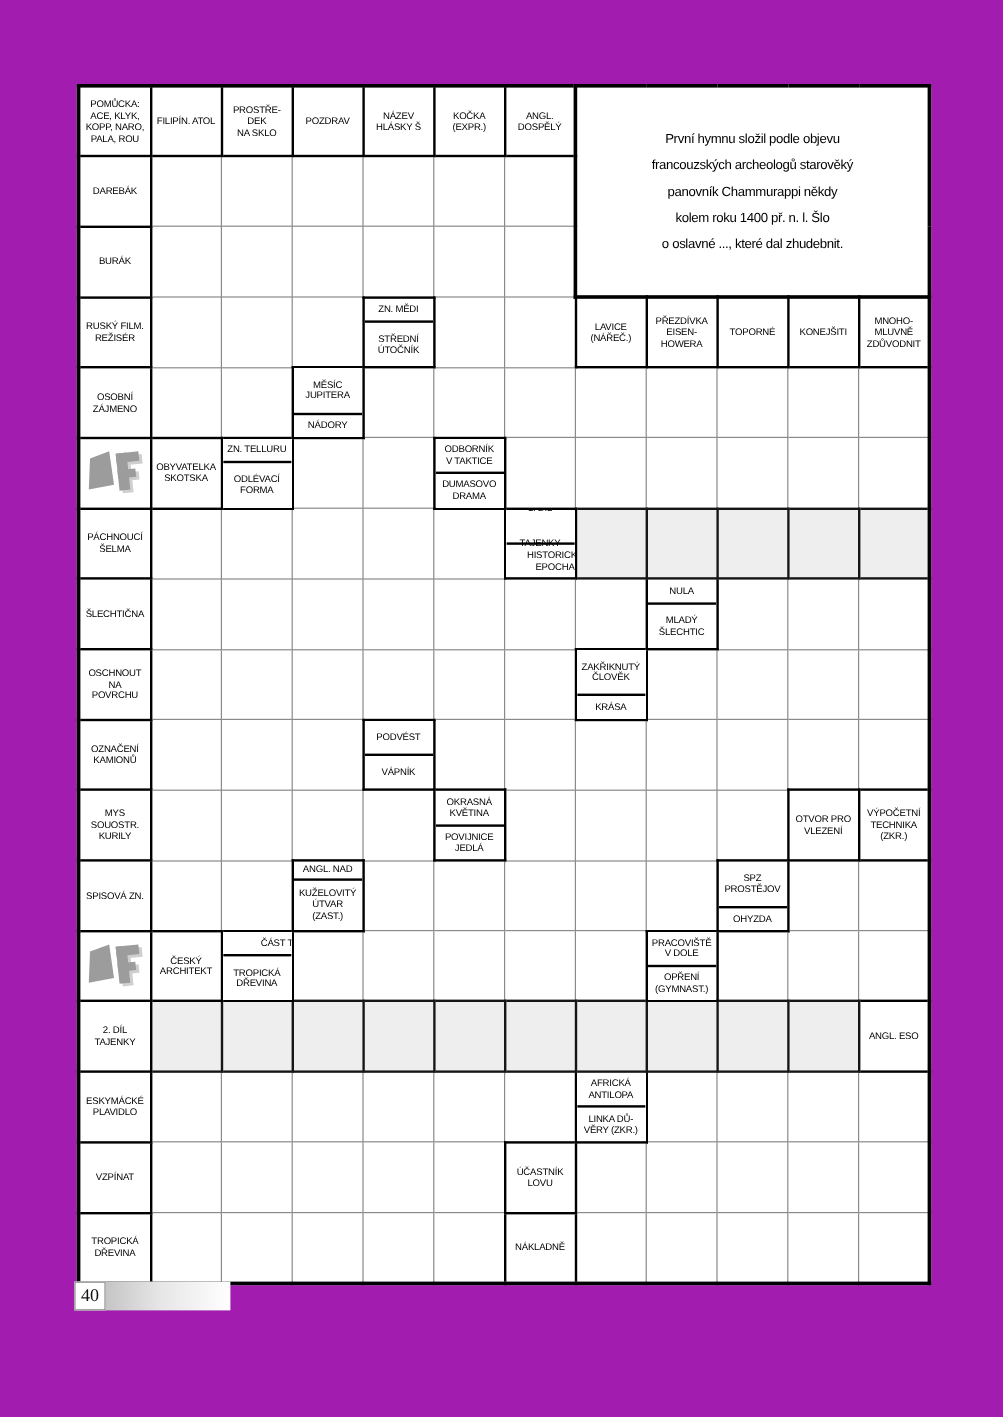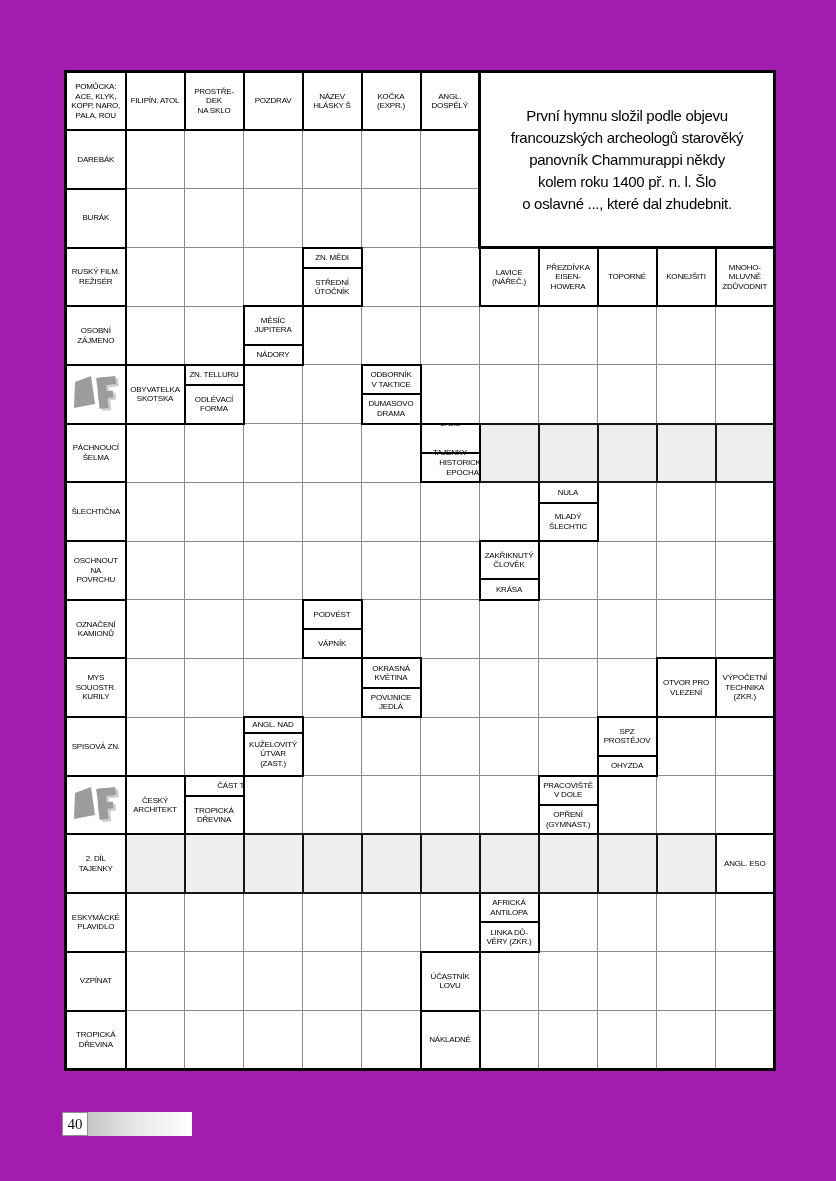"První hymnu složil podle objevu" .legend-text { font-size: 15px -> 11px }
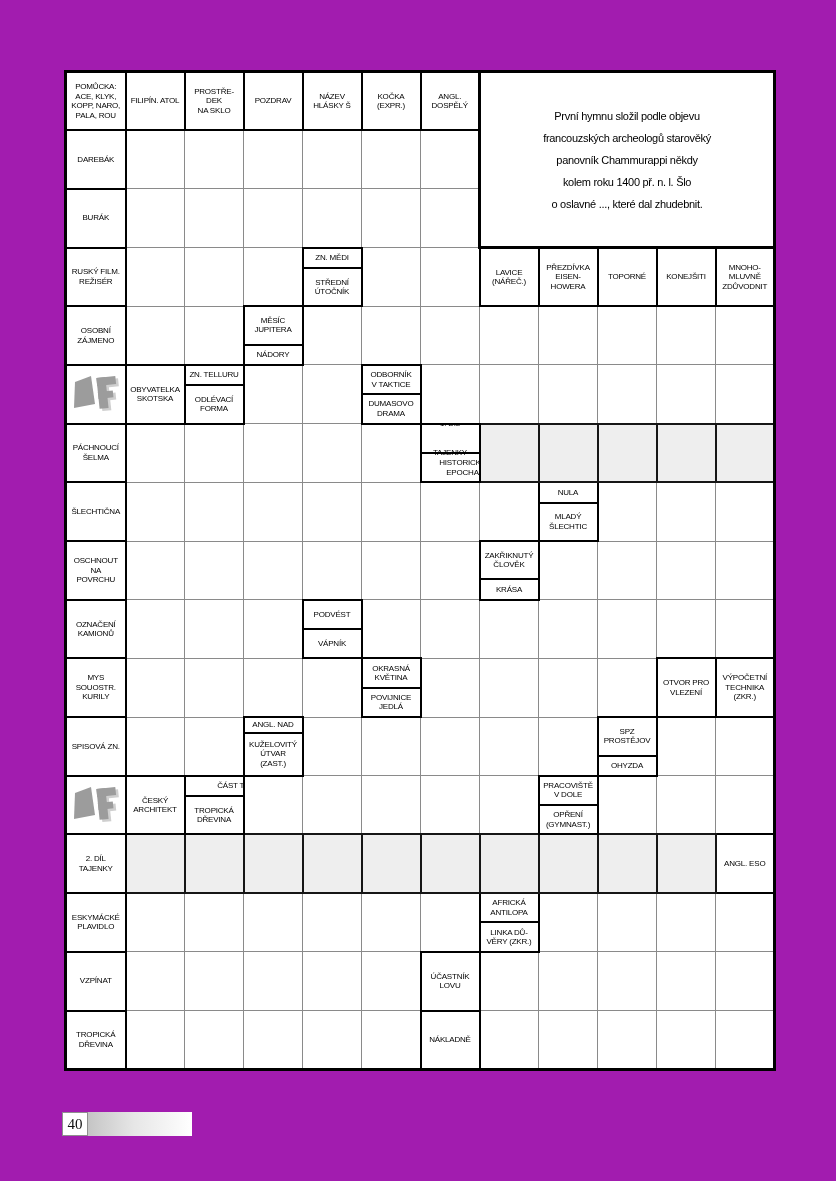"40" .pagebar { top: 1112px -> 1068px }
